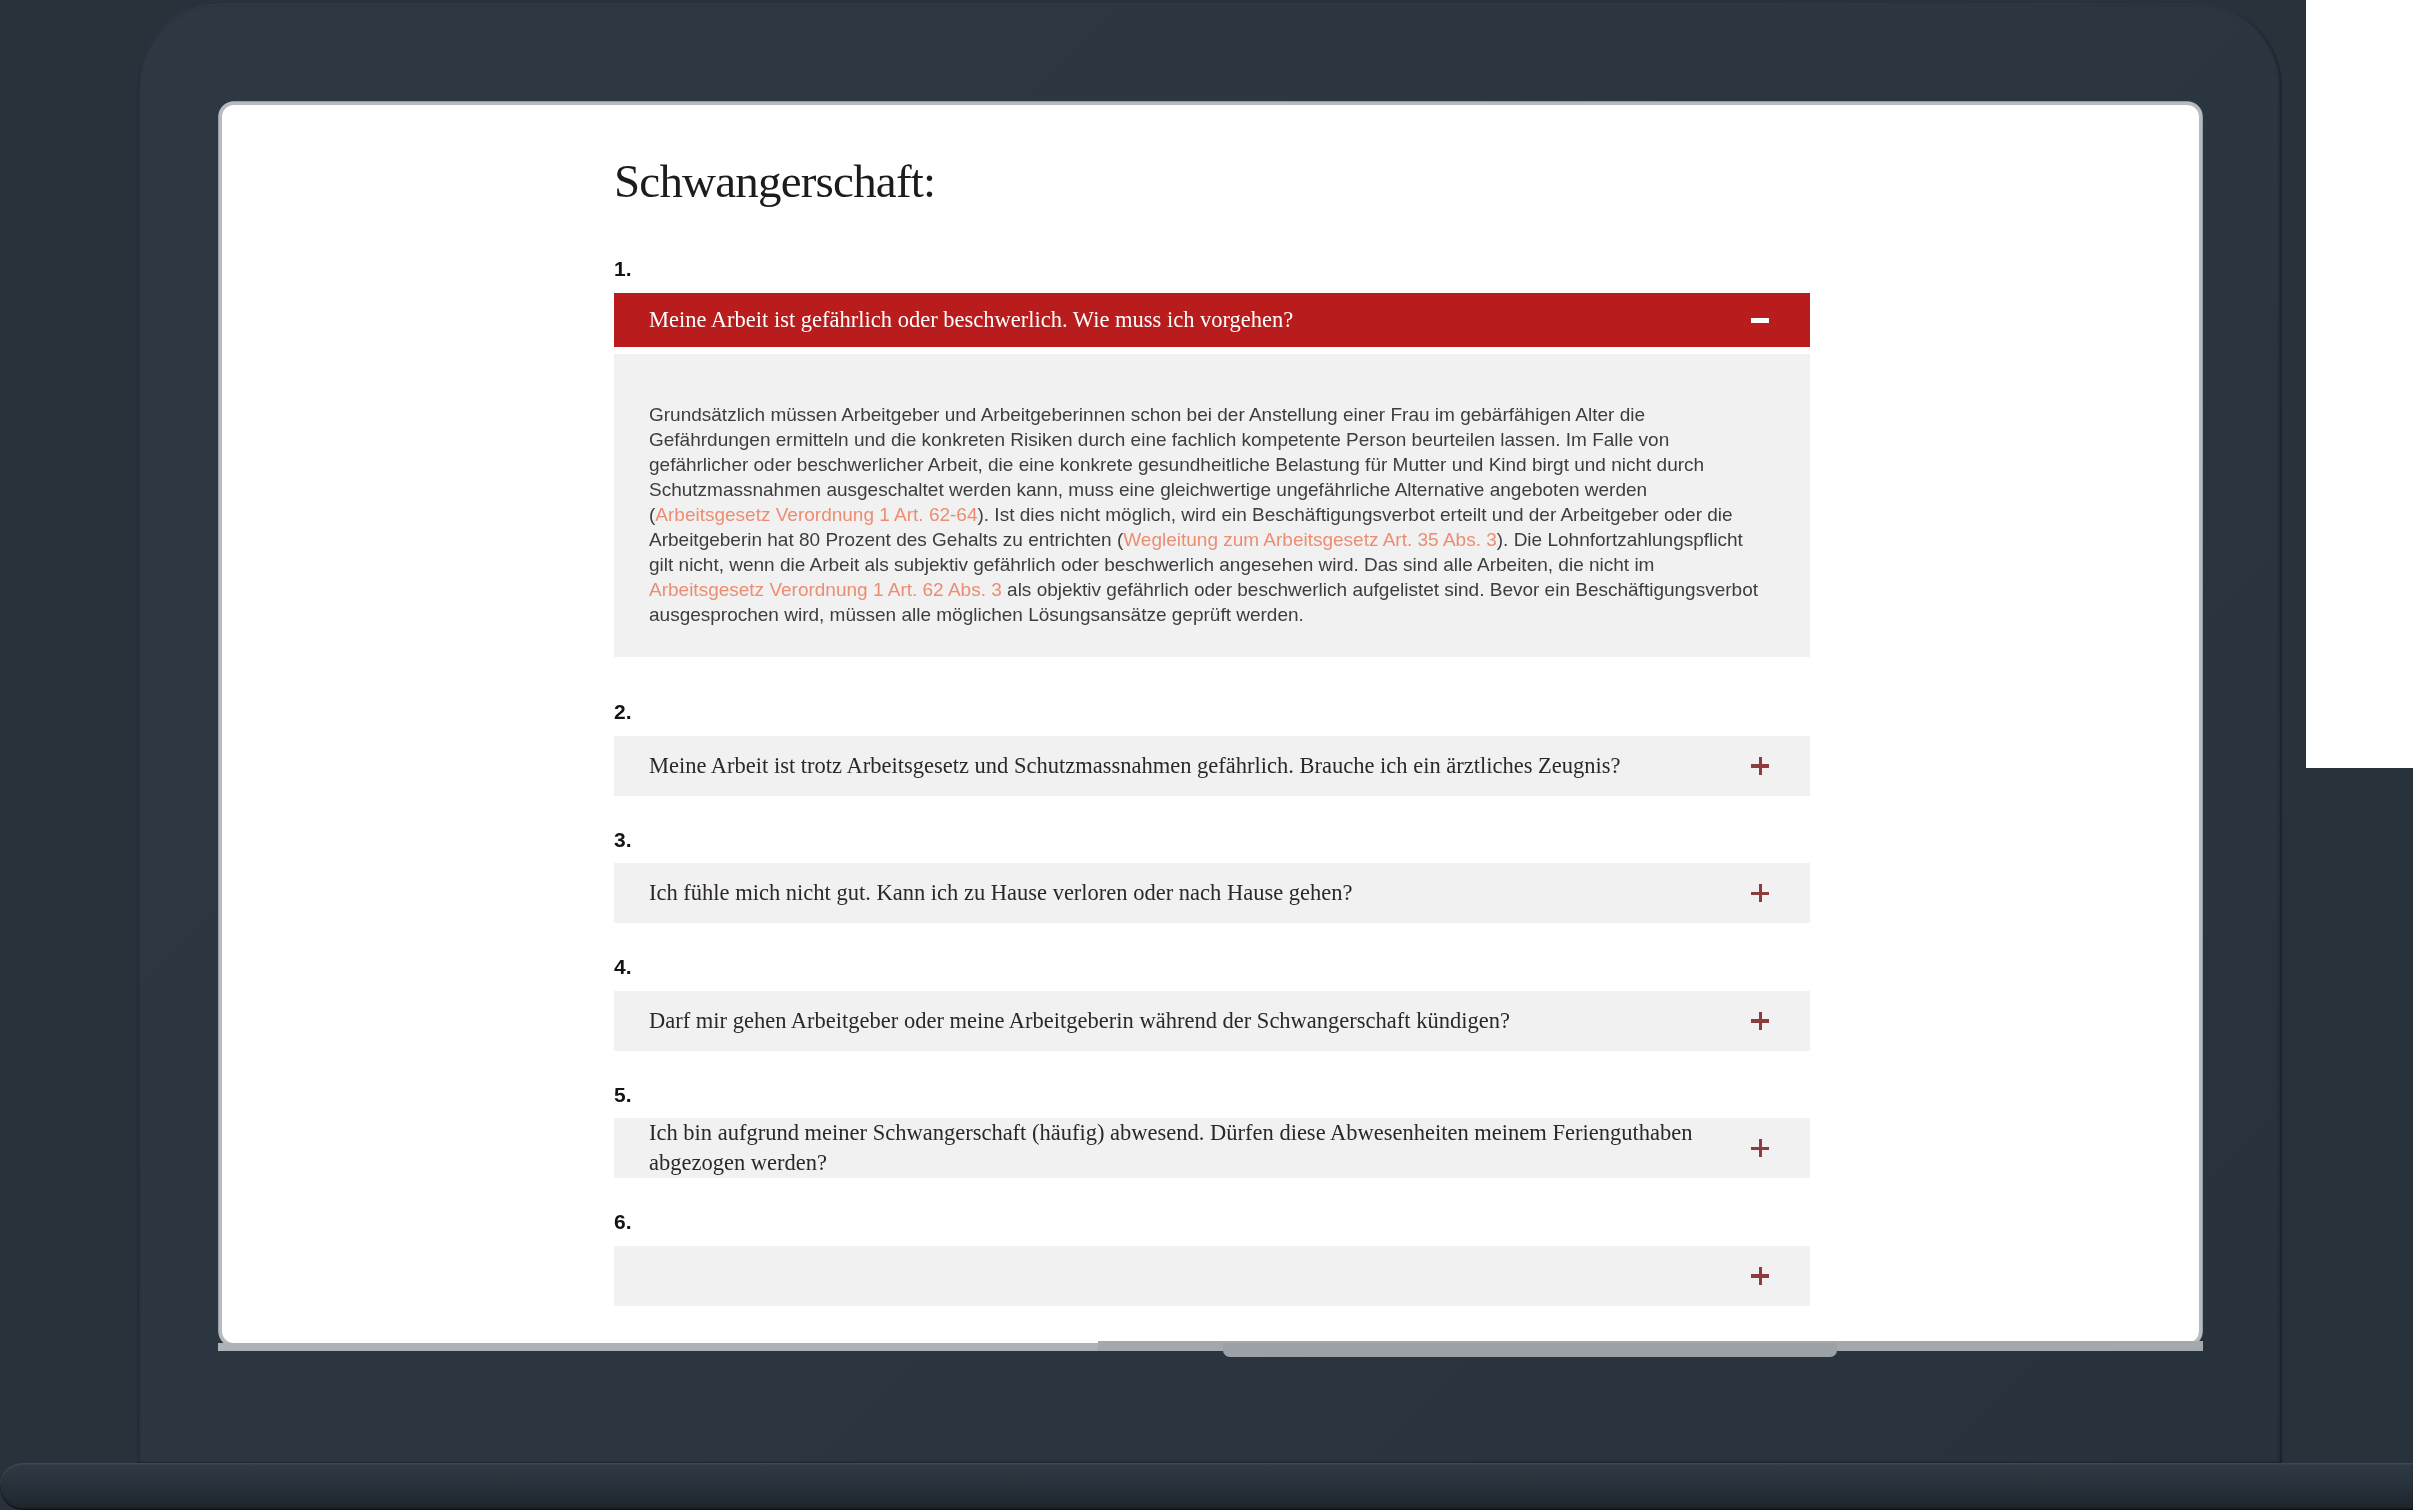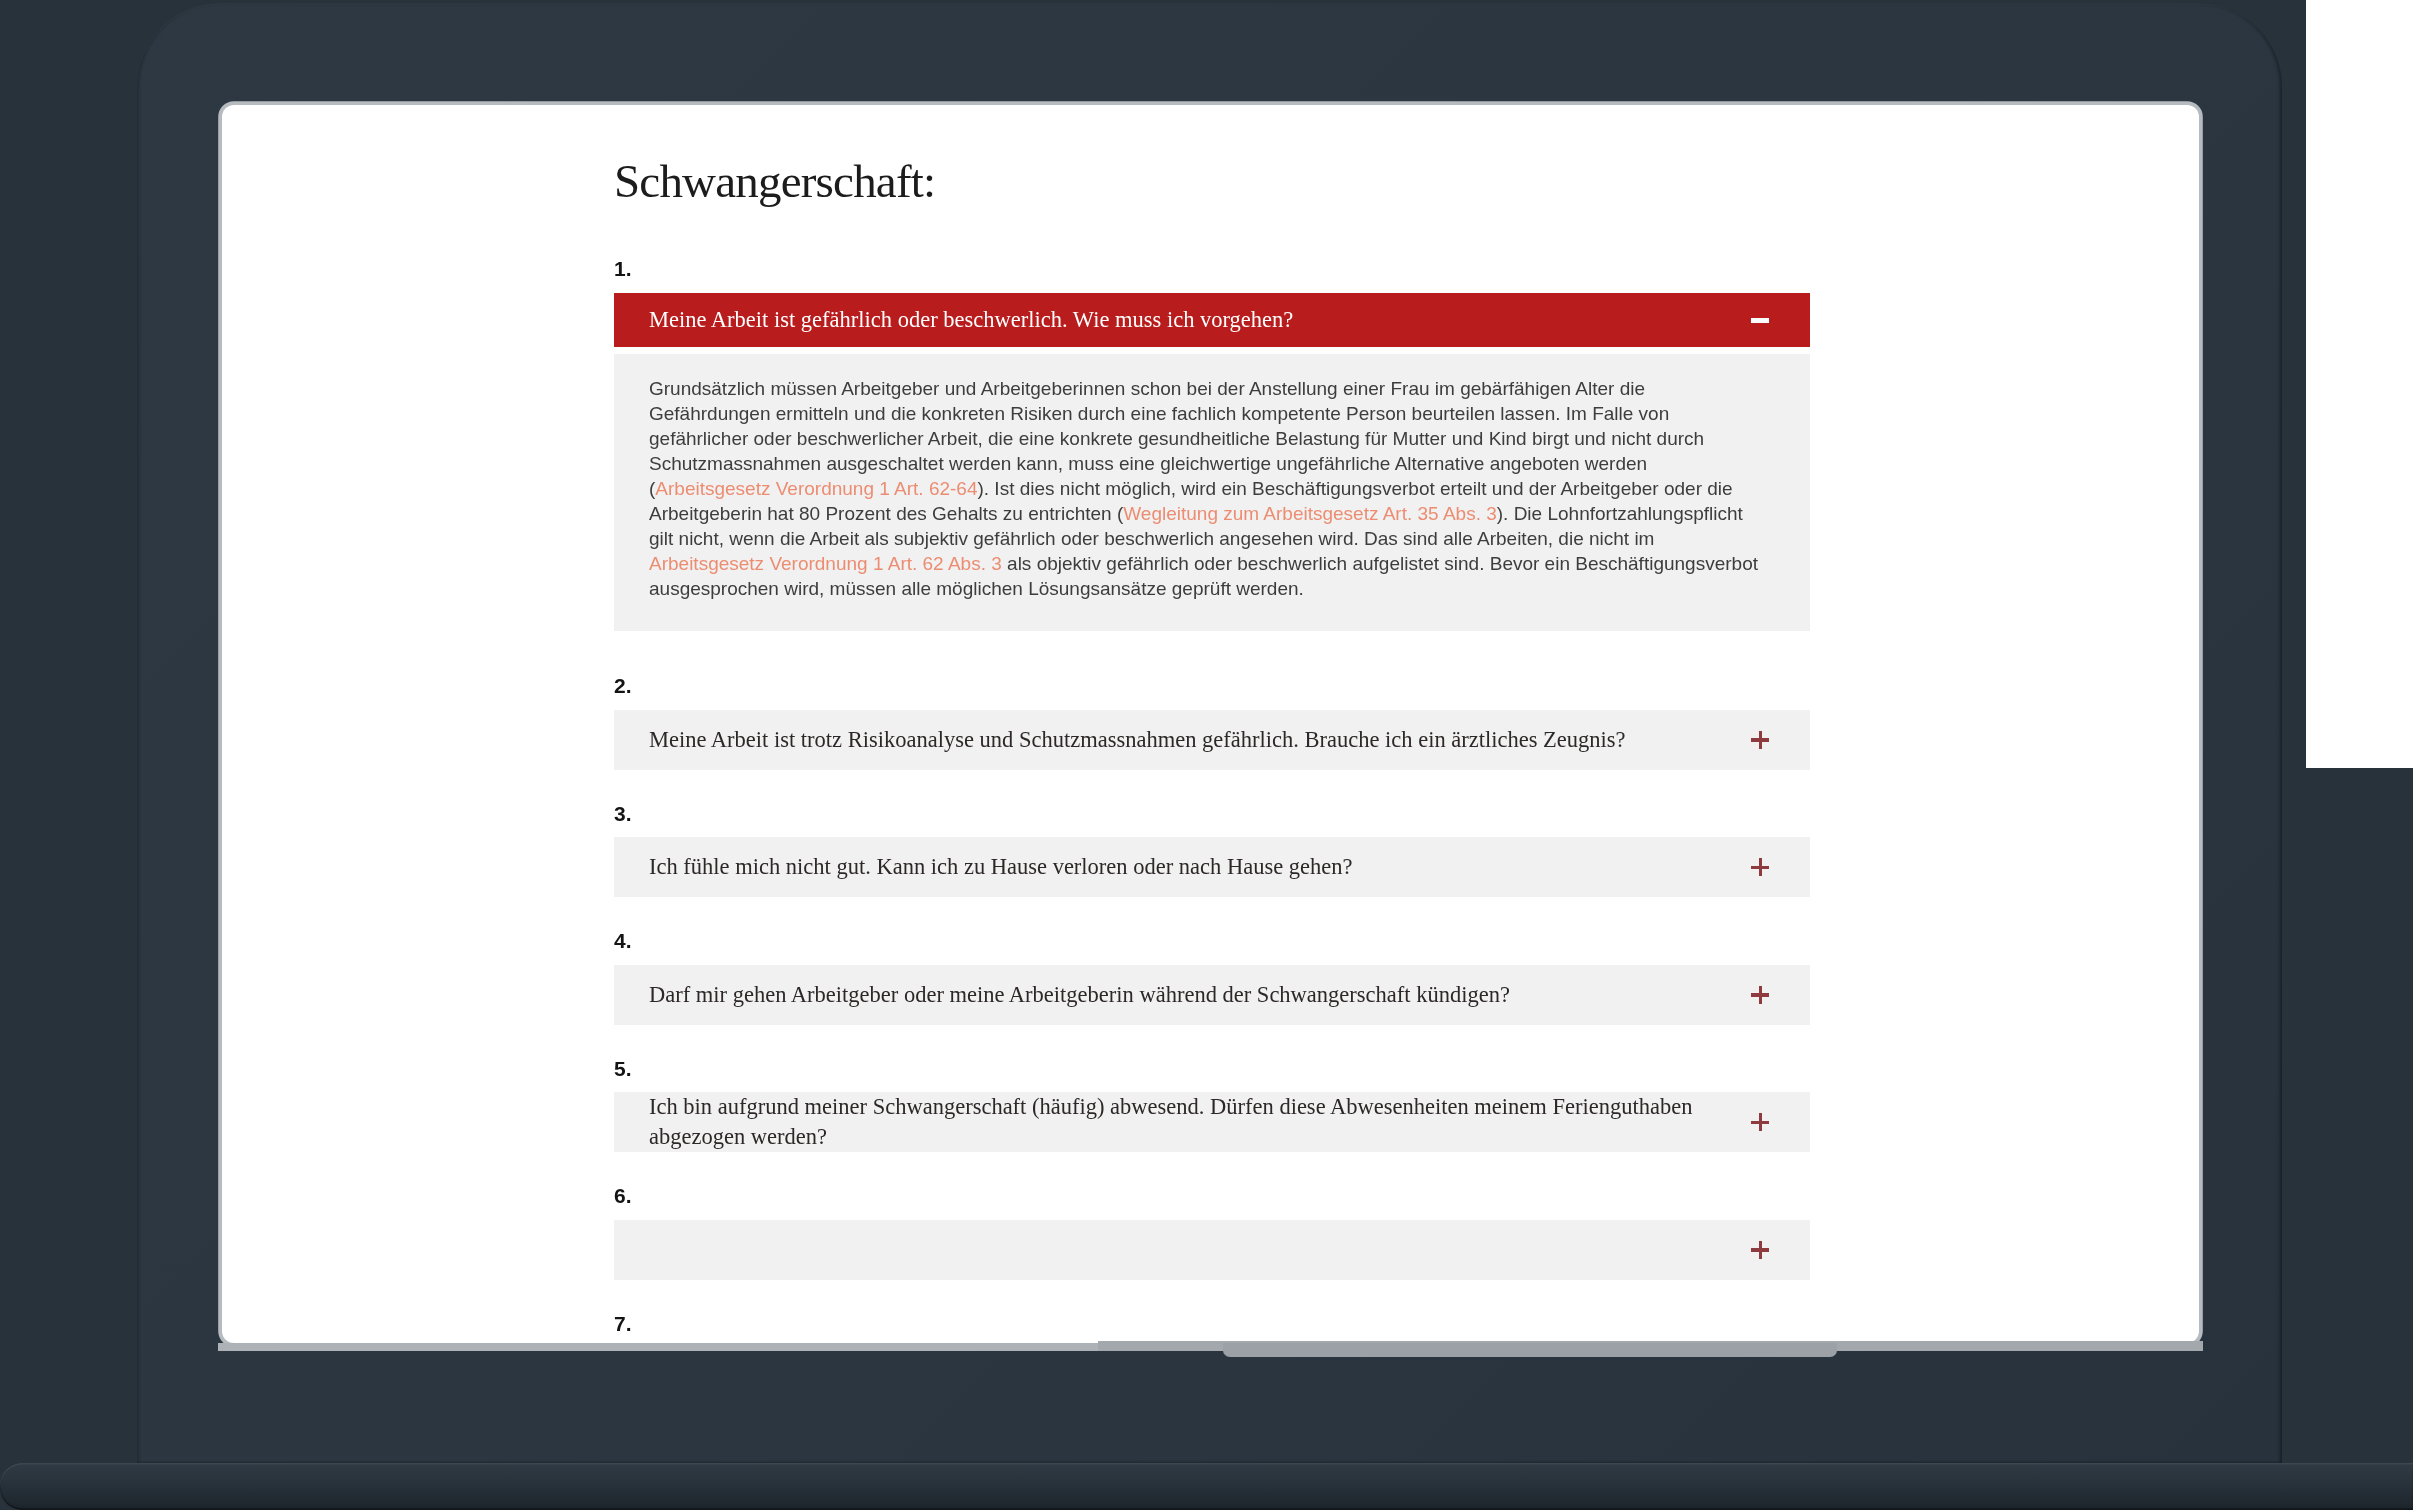"Grundsätzlich müssen Arbeitgeber und" .faq-answer { padding: 22px 44px 30px 35px -> 48px 44px 30px 35px }
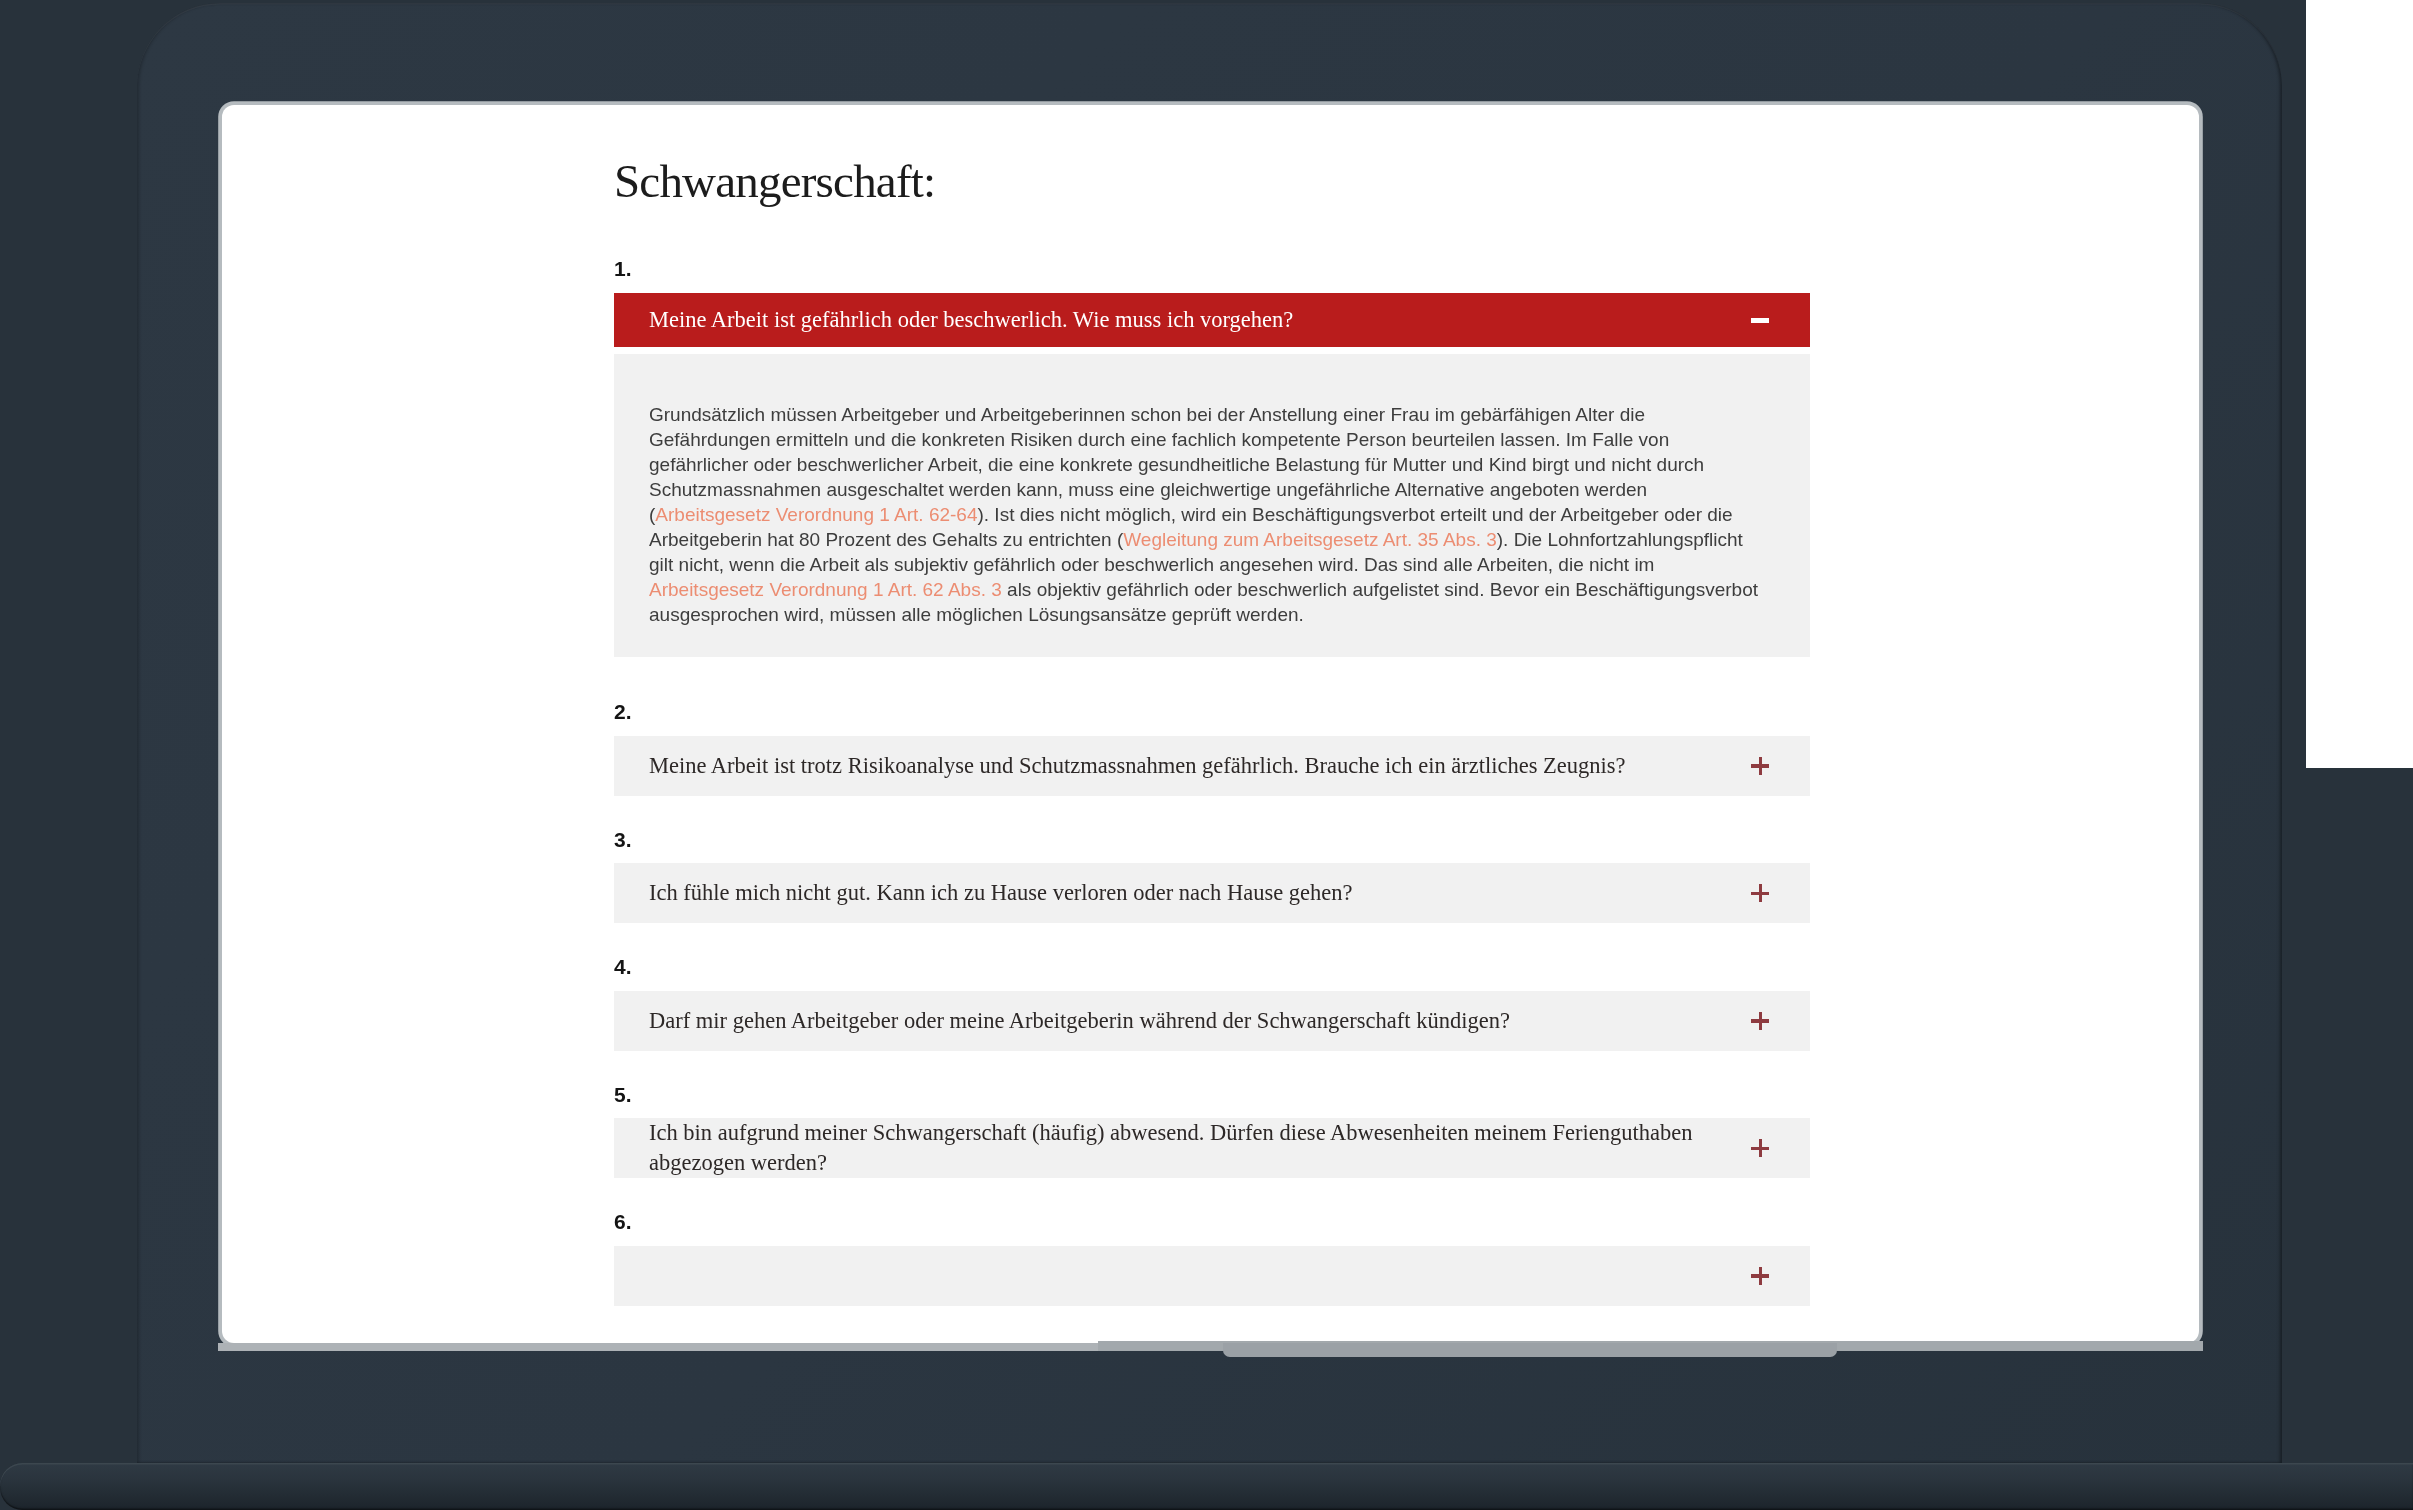"Meine Arbeit ist trotz Risikoanalyse" span.q { text: Risikoanalyse -> Arbeitsgesetz }
